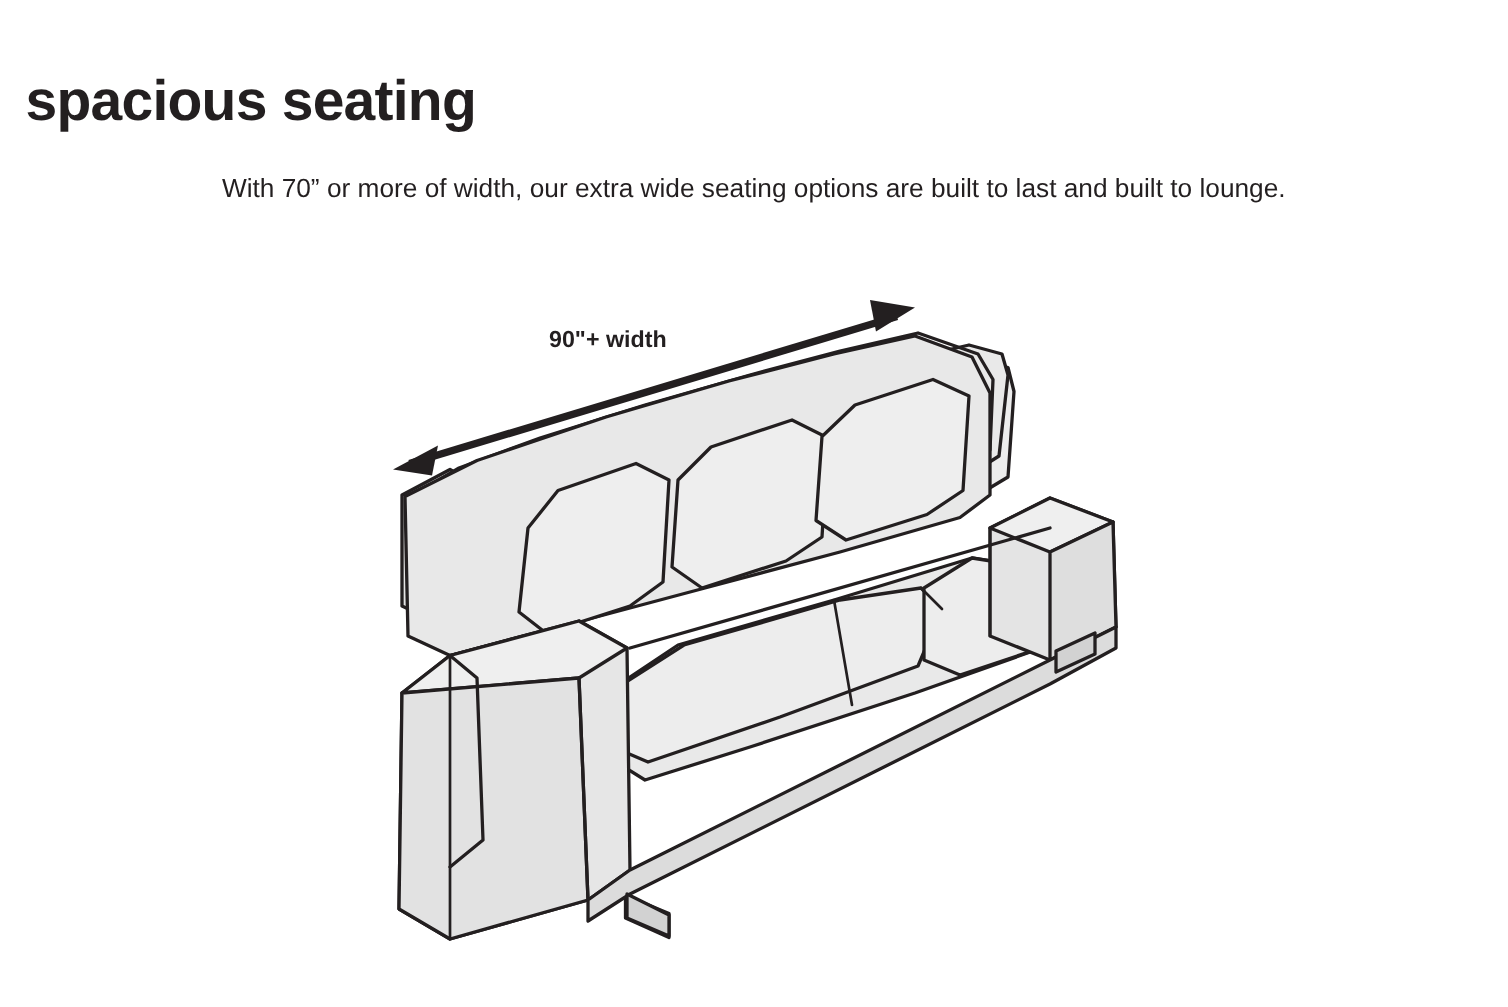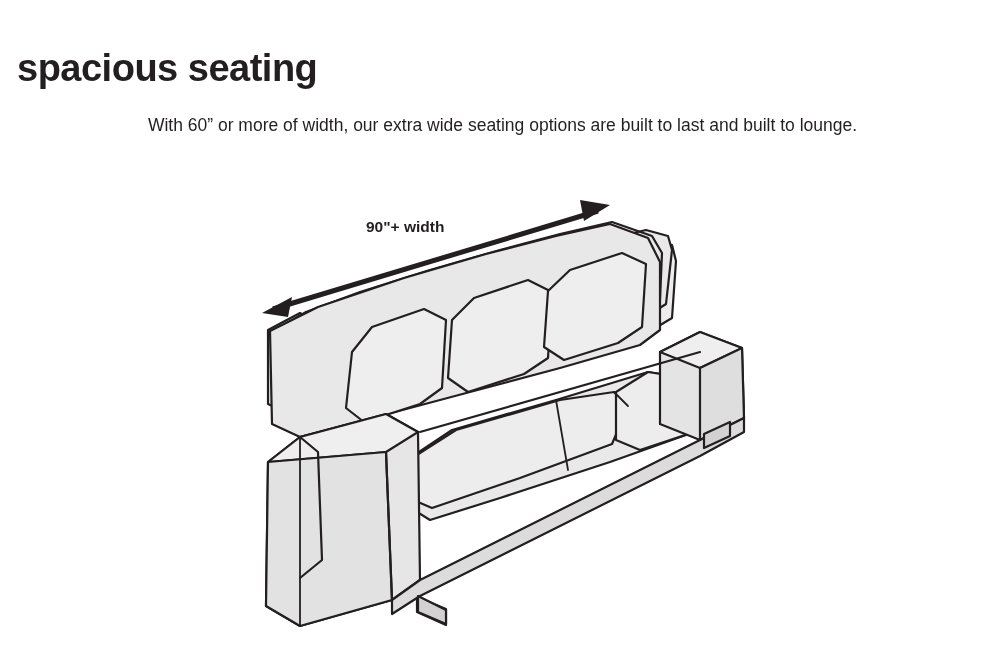"With 60” or more of" span.line { text: 60 -> 70 }
